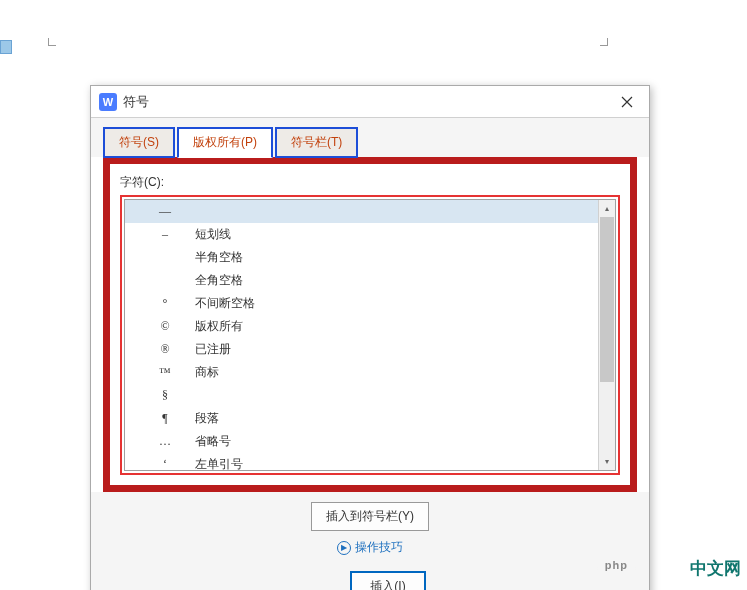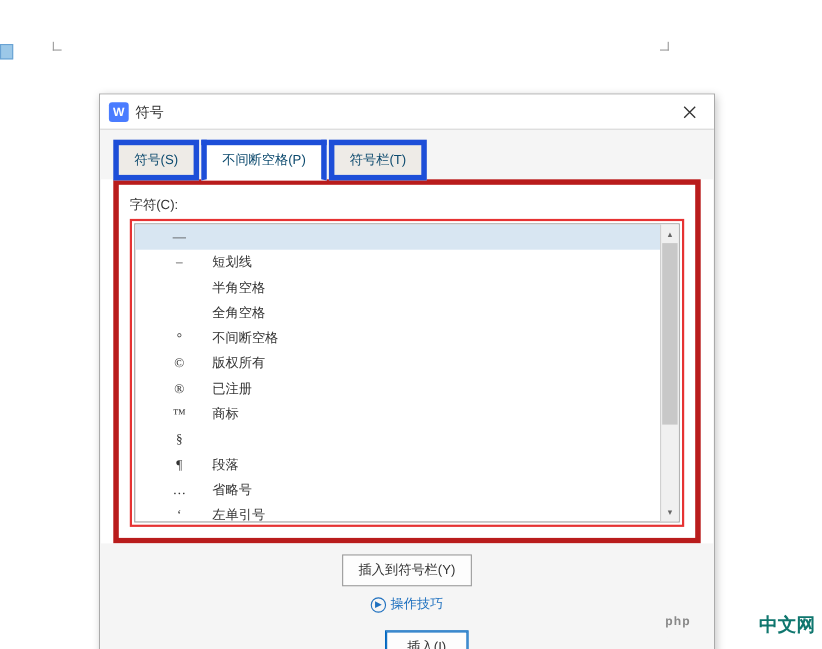"符号(S)" .tab { border: 5px solid #1d4ed8 -> 2px solid #1d4ed8; color: #0c4a6e -> #c2410c }
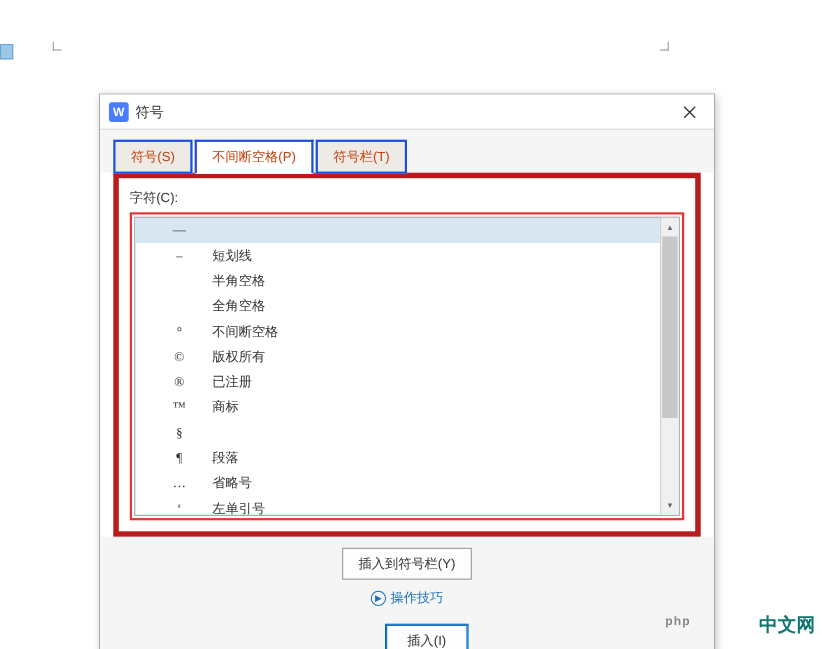"不间断空格(P)" div.tab { text: 不间断空格 -> 版权所有 }
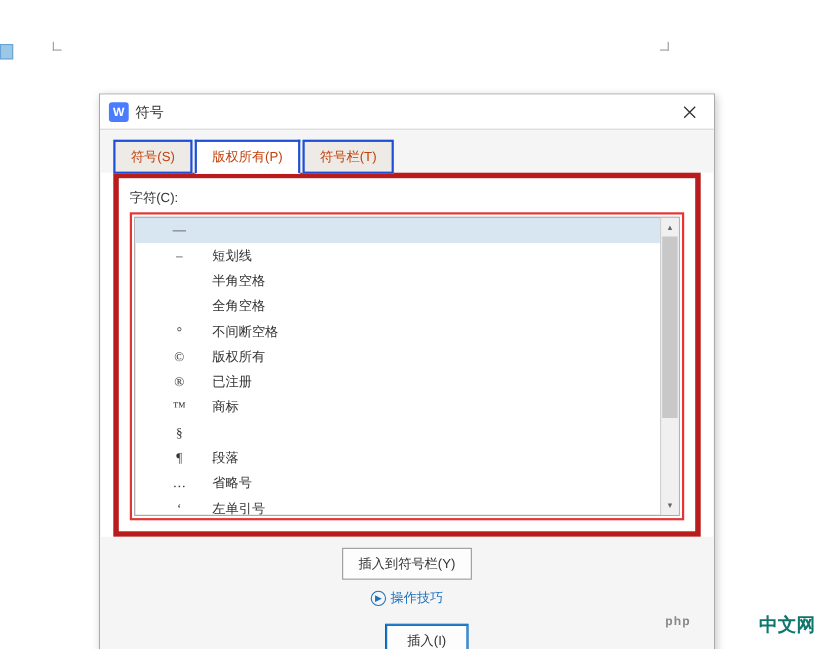"字符(C):" .tab-content { border: 5px solid #b91c1c -> 7px solid #b91c1c }
